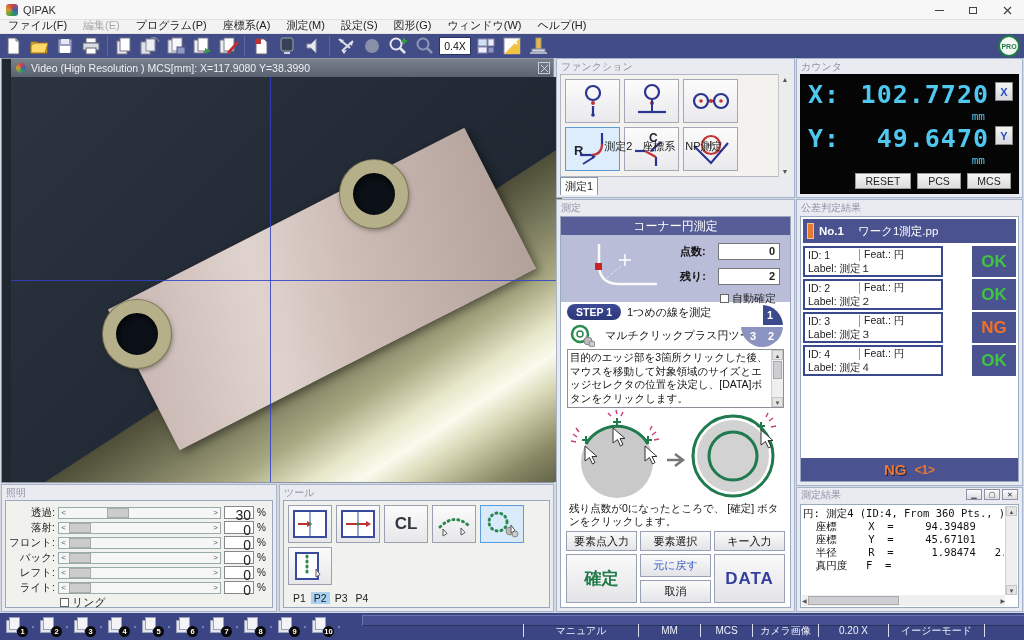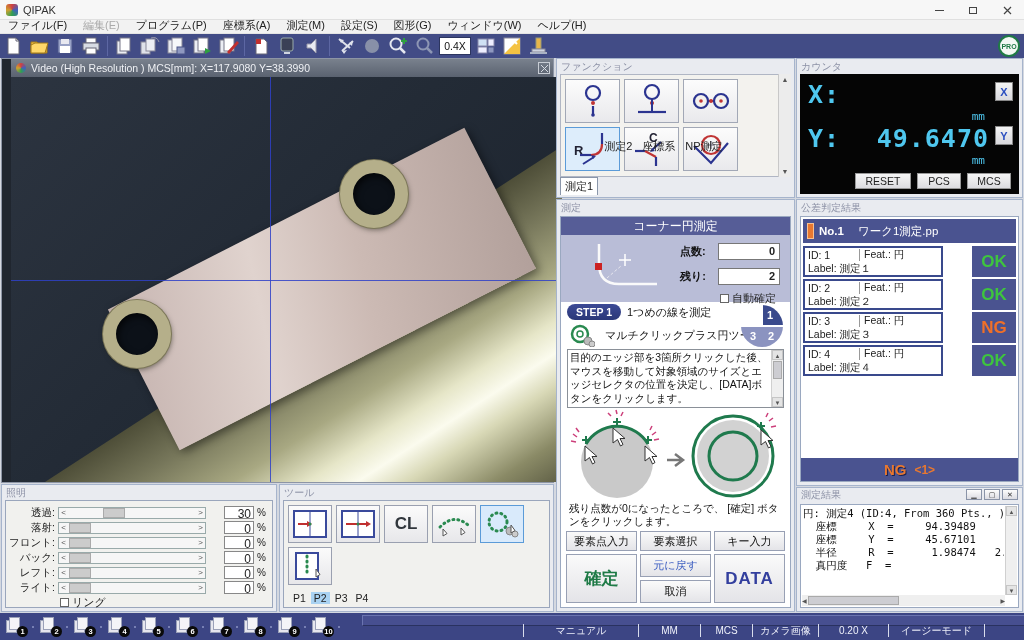"102.7720" span { html: none -> <span>102.7720</span> }
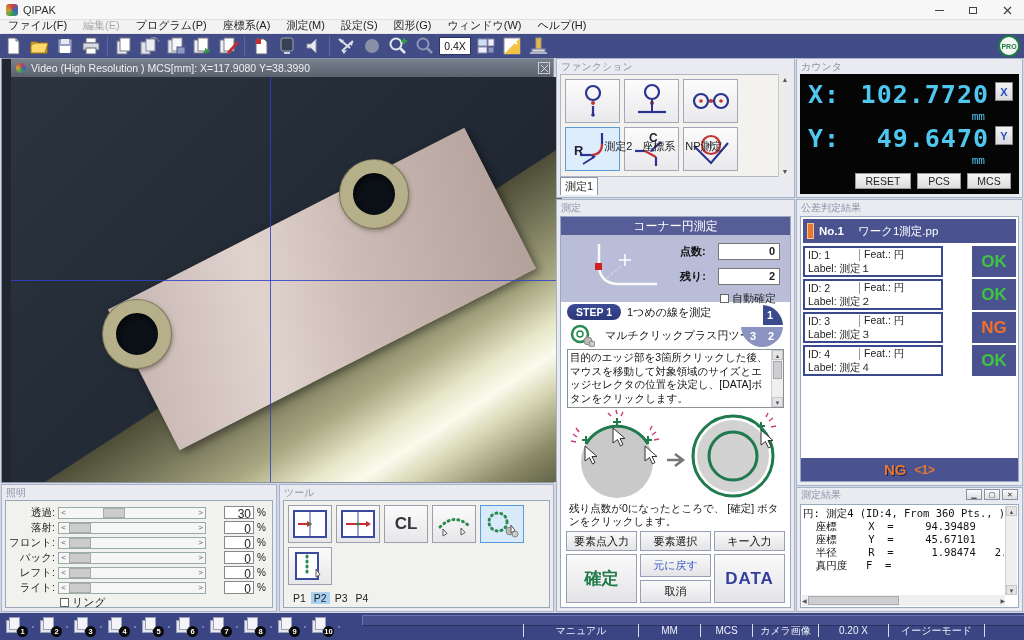"30" .lval { font-size: 12px -> 14px; margin-left: 18px -> 3px }
